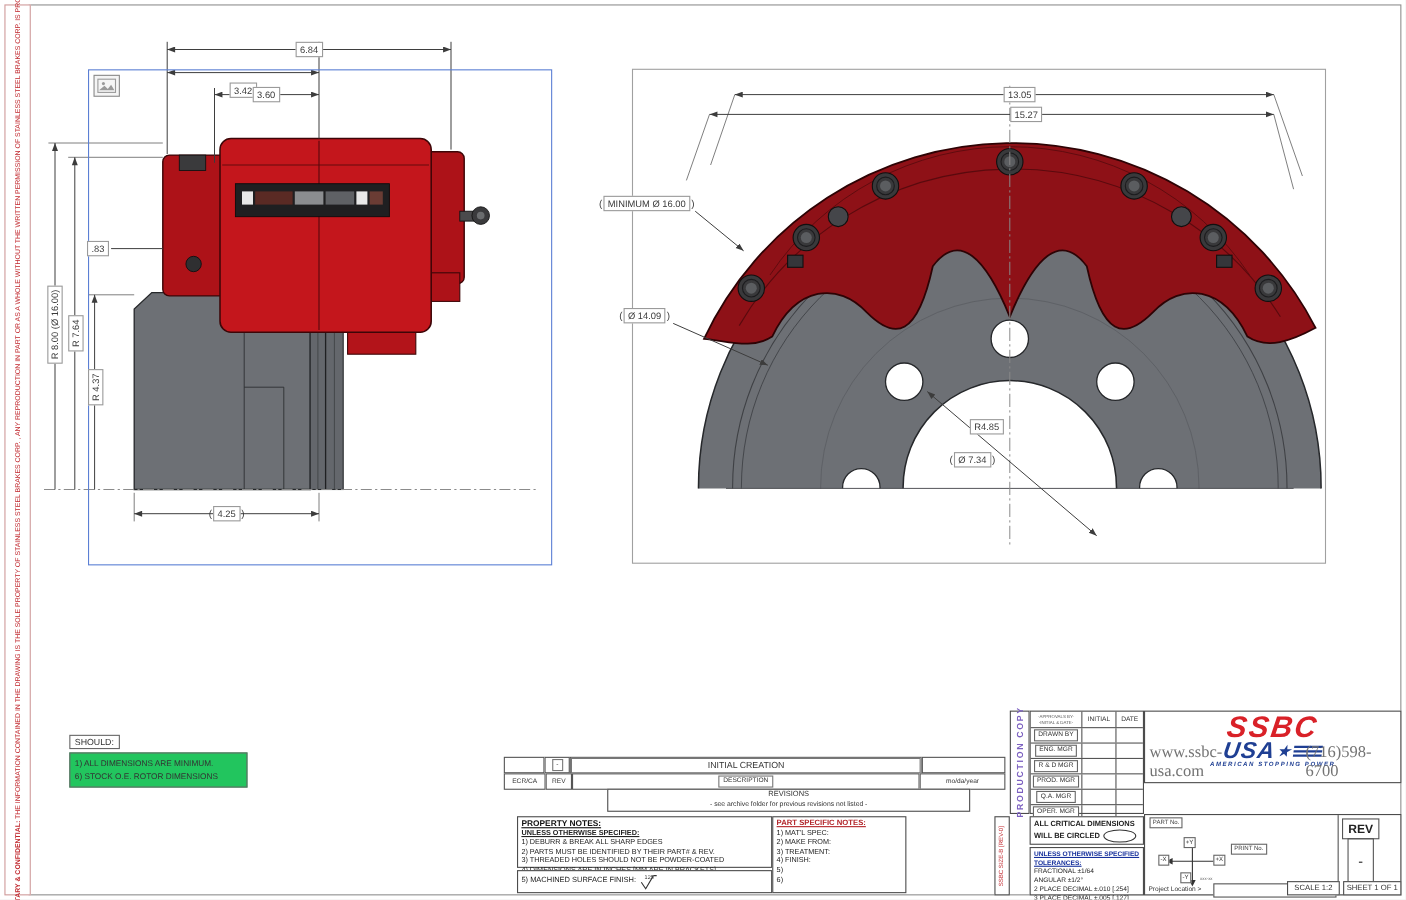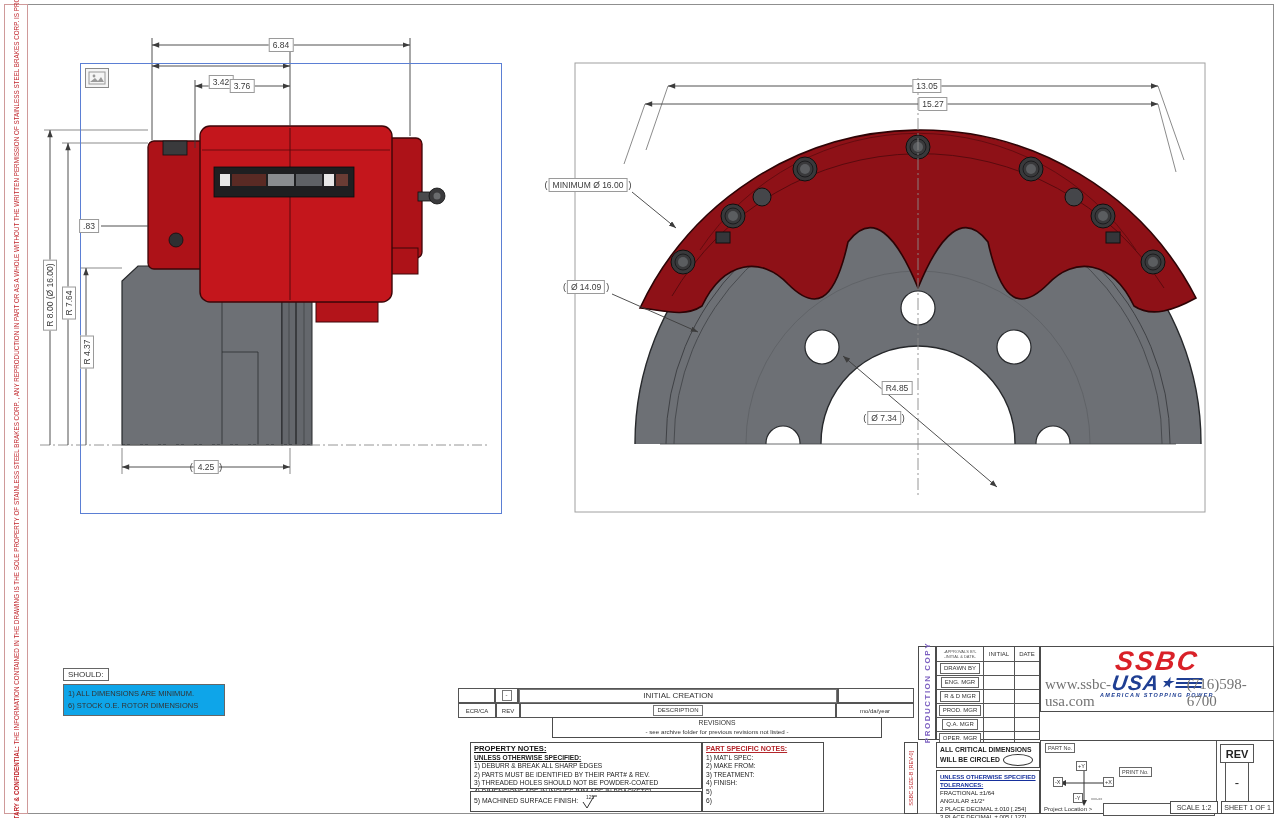"3.76" div.dim-label { text: 3.76 -> 3.60 }
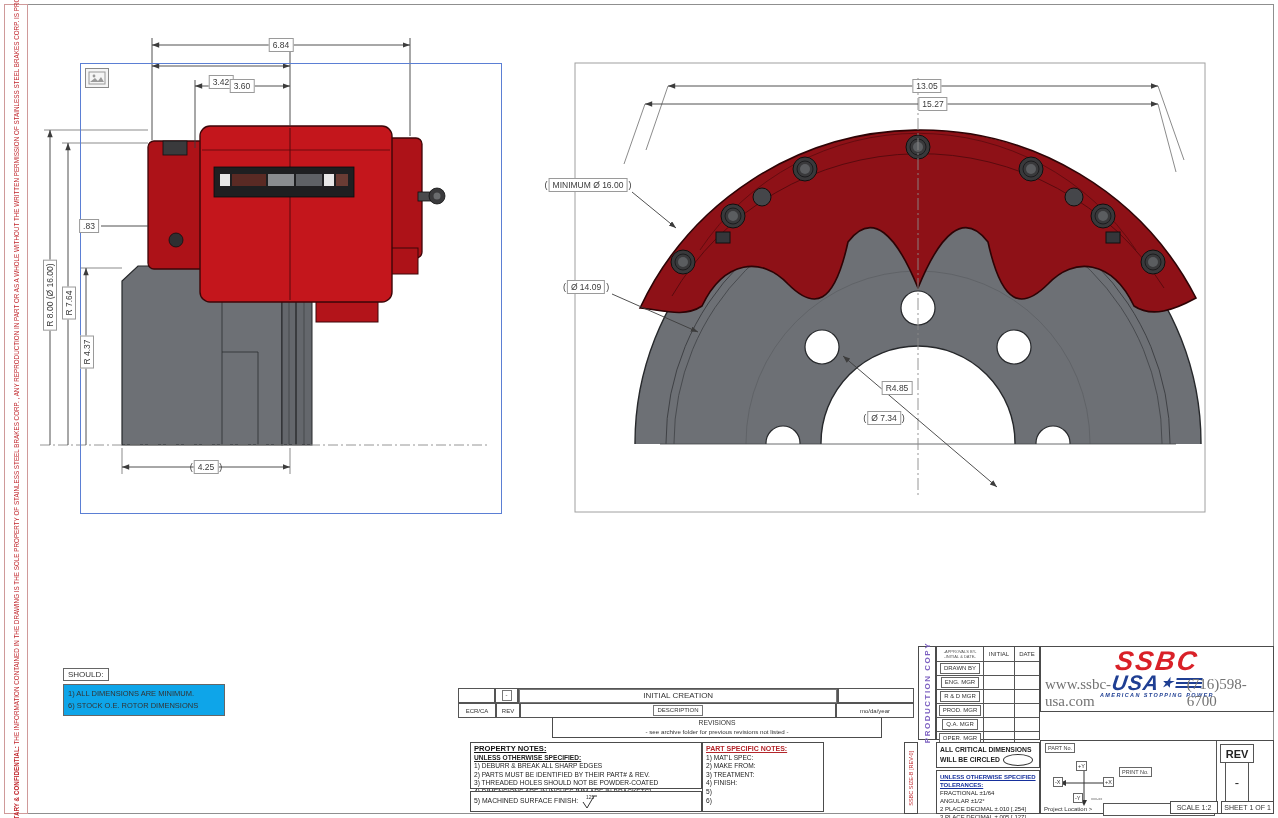"1) ALL DIMENSIONS ARE MINIMUM." .notes-body { background: #0ea5e9 -> #22c55e }
